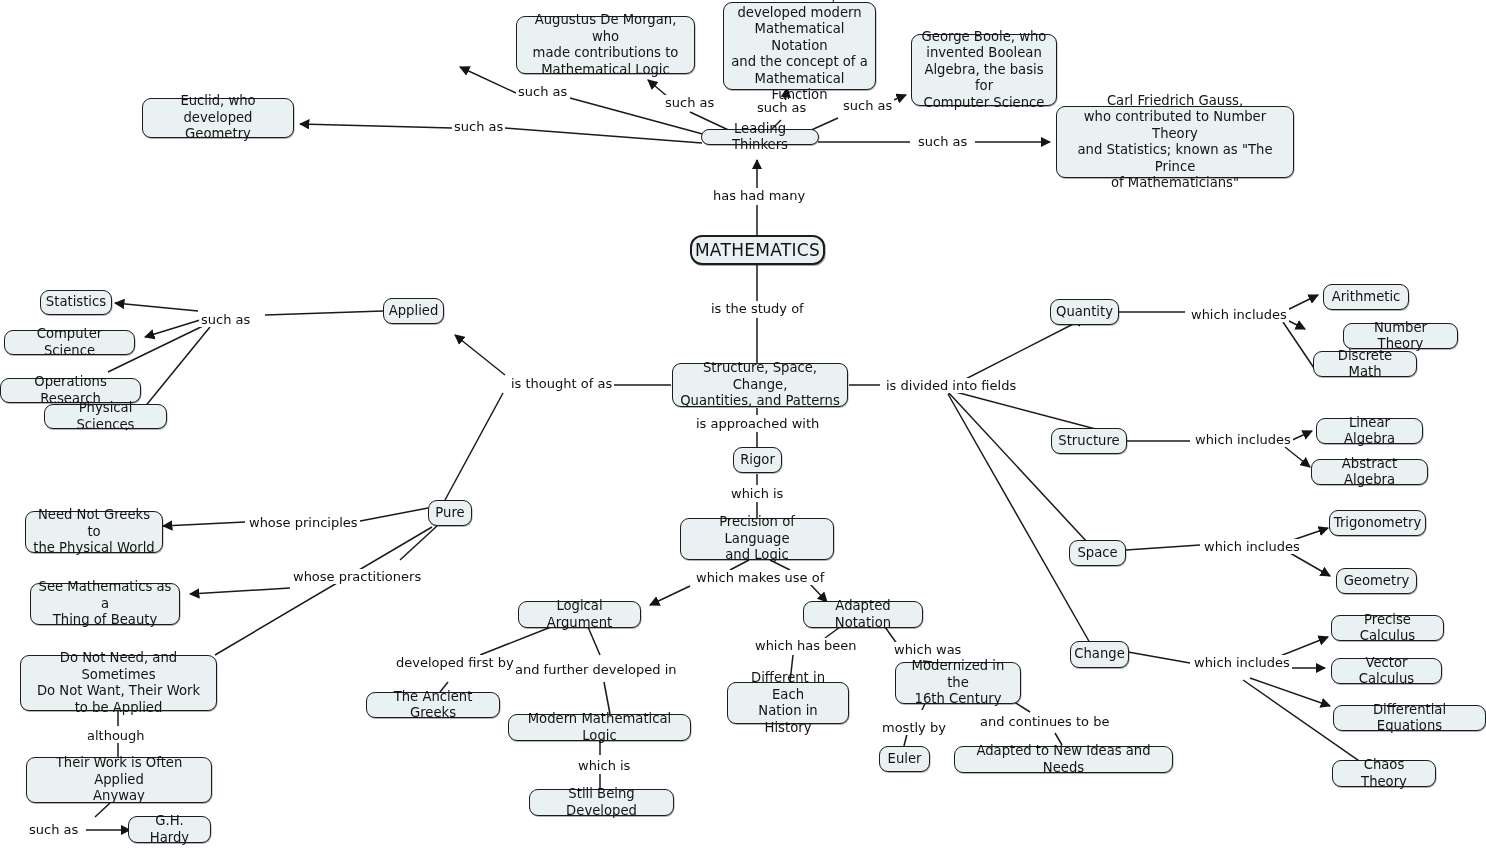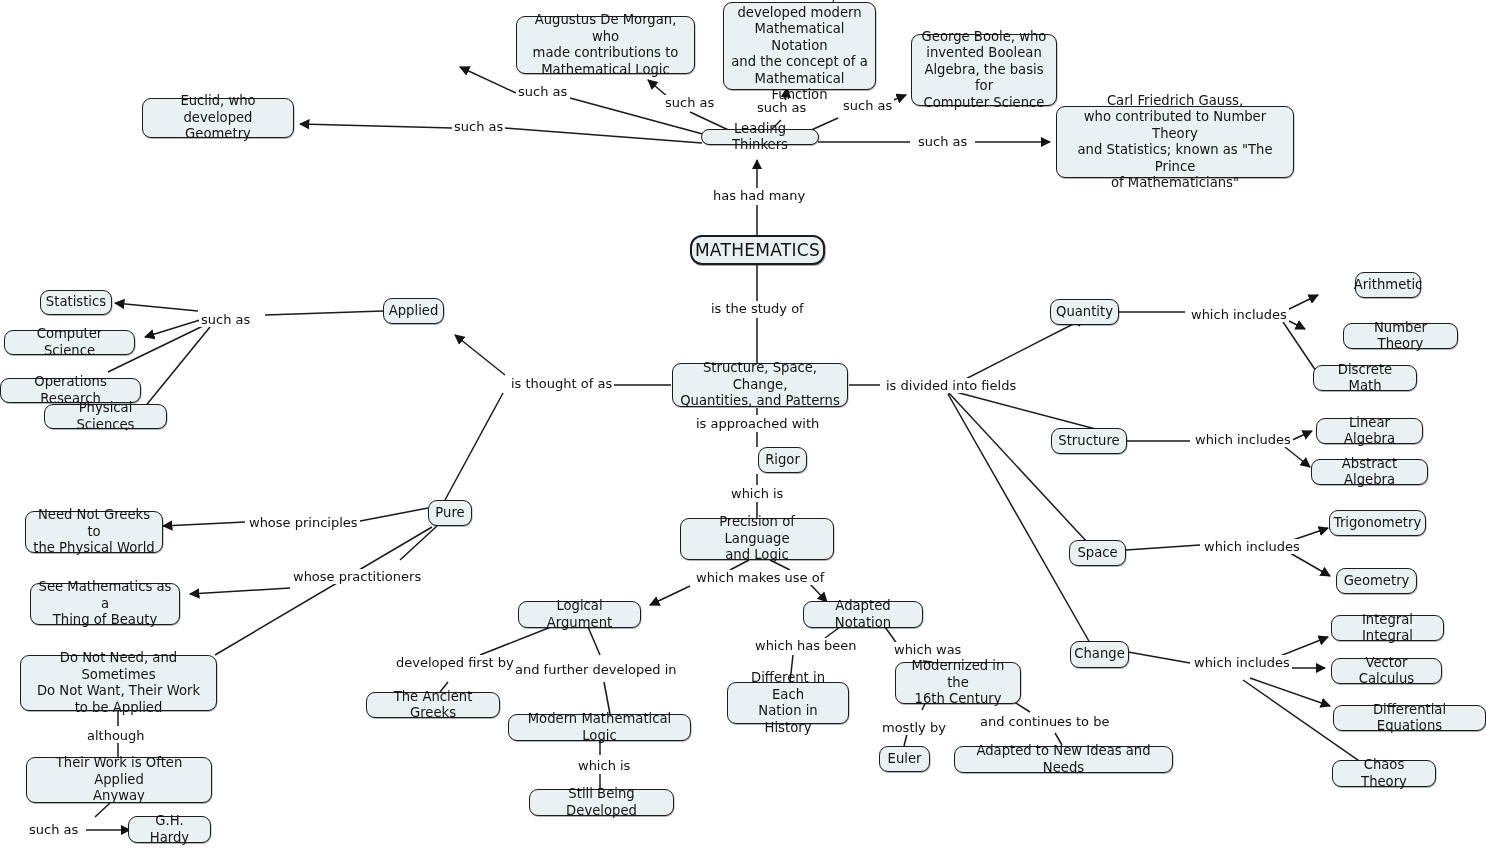"Arithmetic" div.node { margin-left: 32px -> none; top: 272px -> 284px; width: 66px -> 86px }
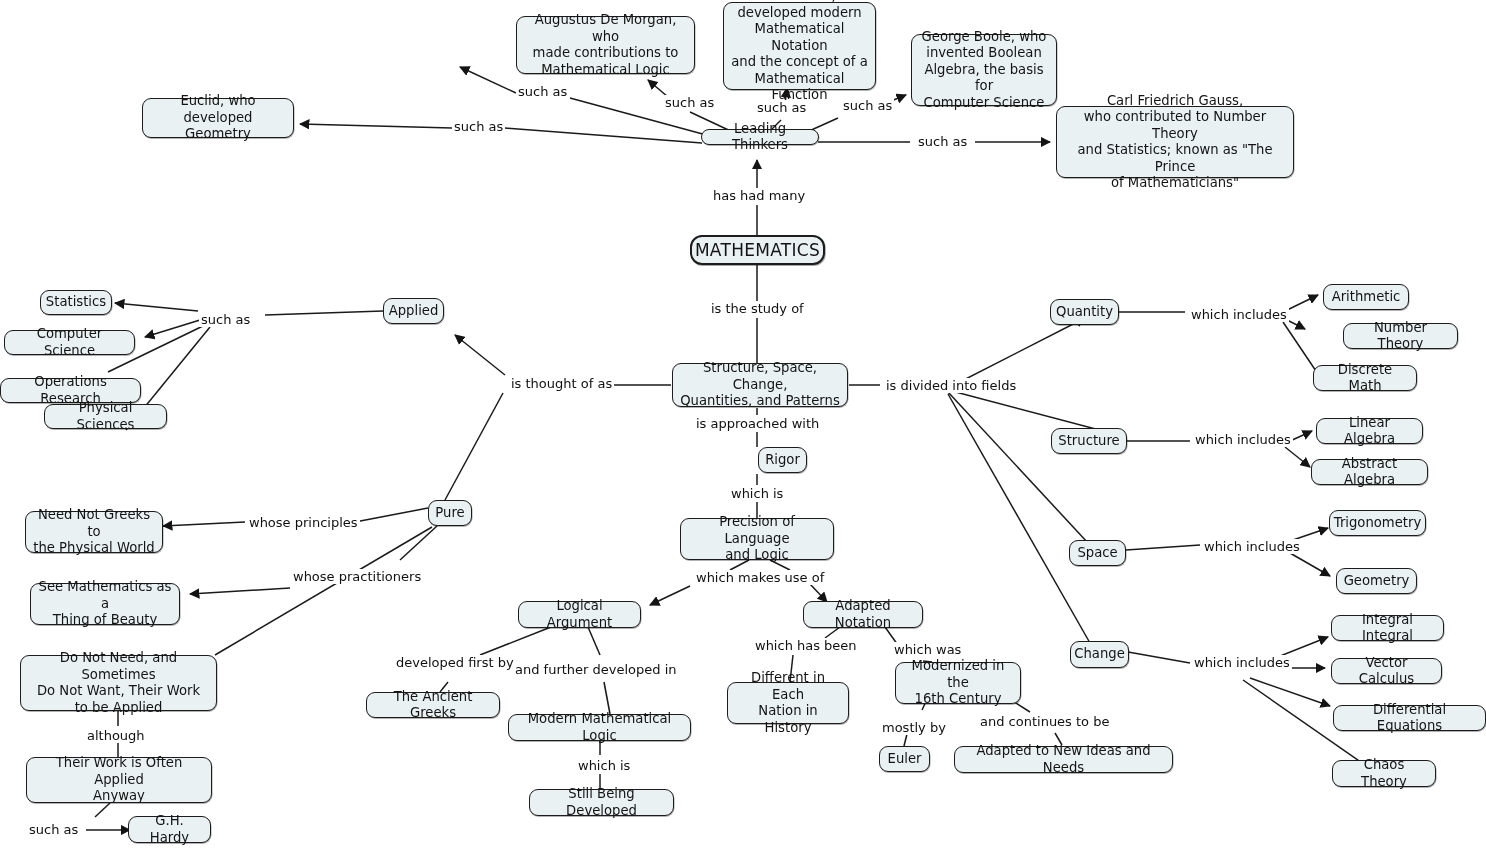"Discrete Math" div.node { top: 365px -> 351px }
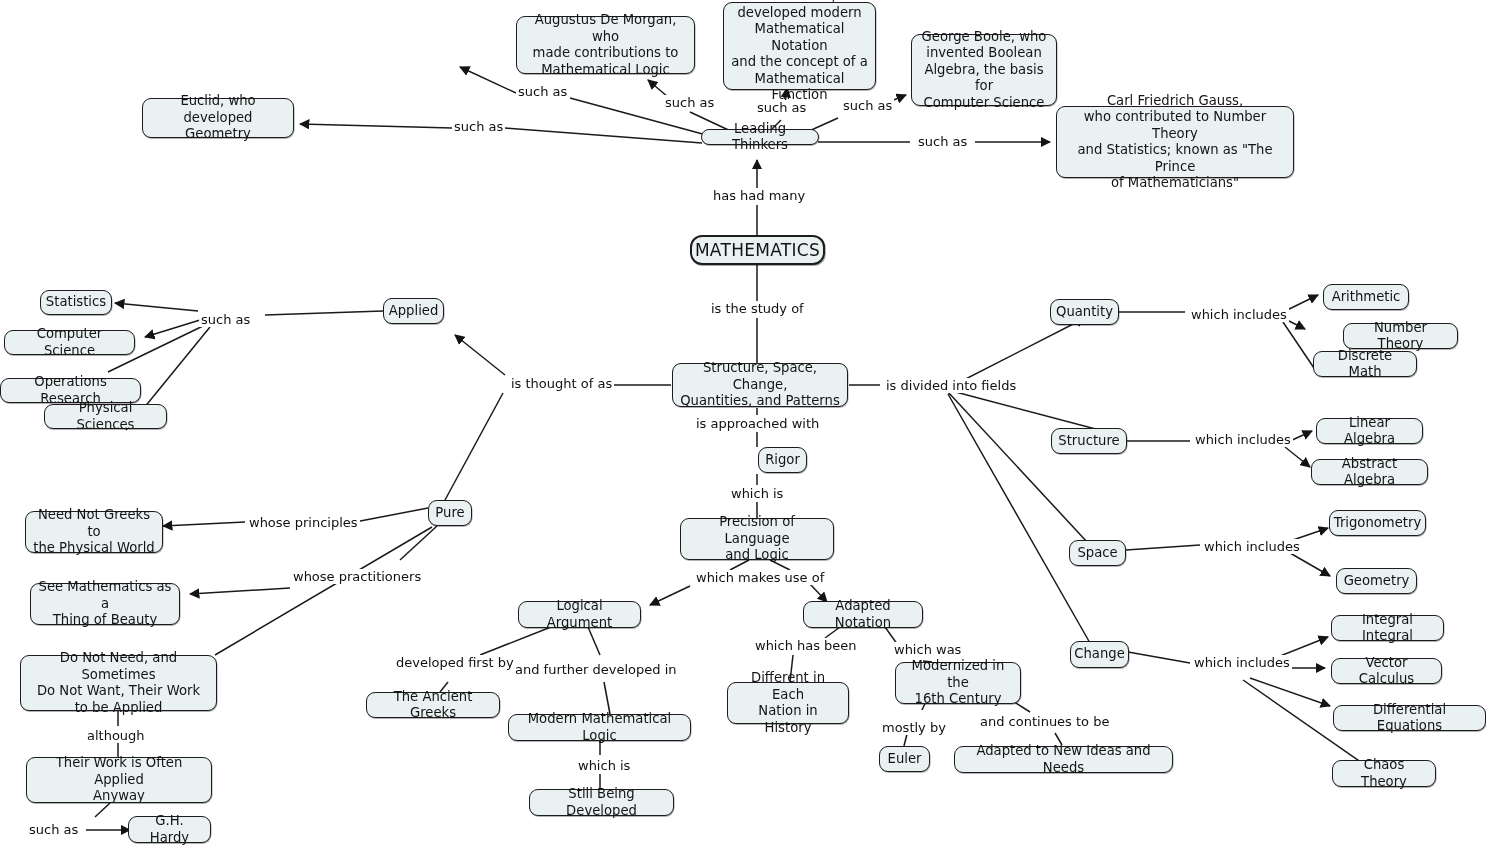"Rigor" div.node { margin-left: 25px -> none }
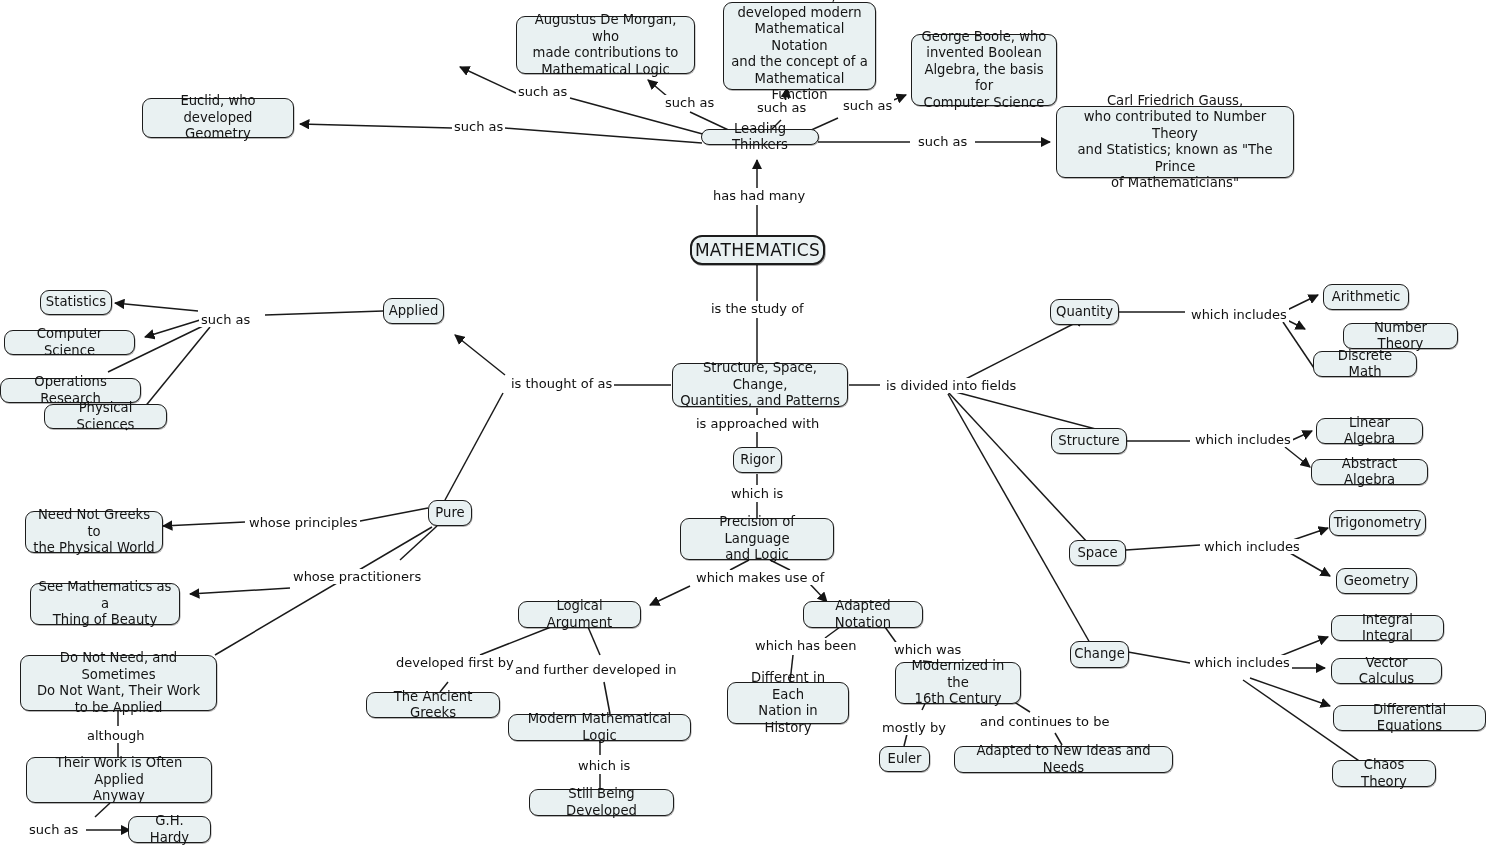"Integral Integral" div.node { text: Integral Integral -> Precise Calculus }
